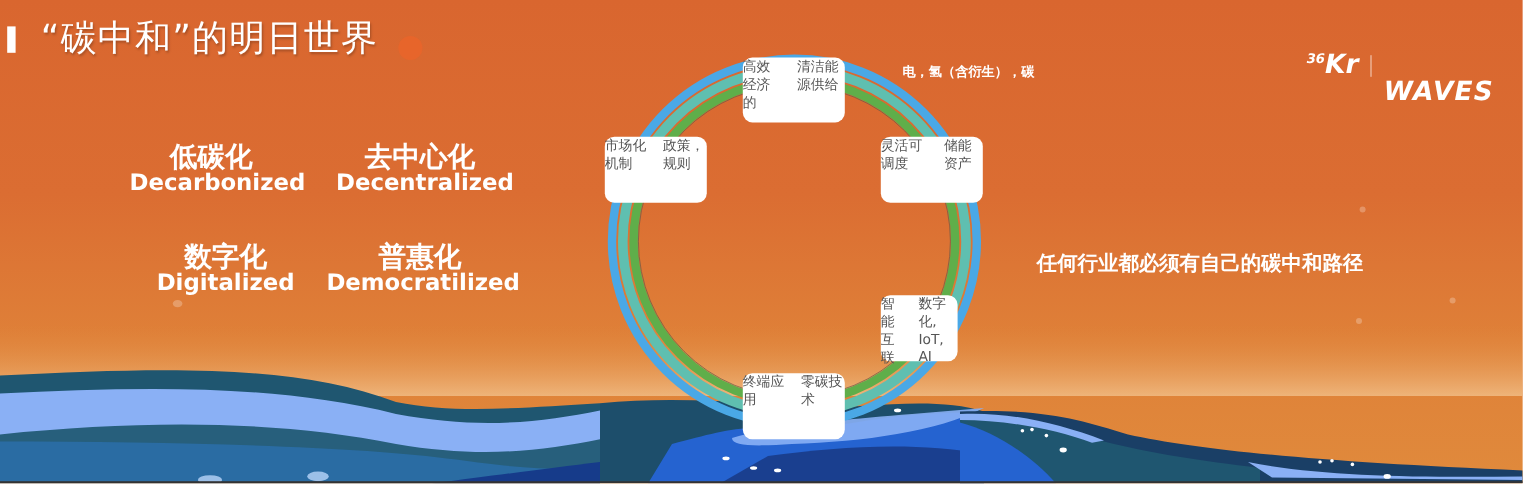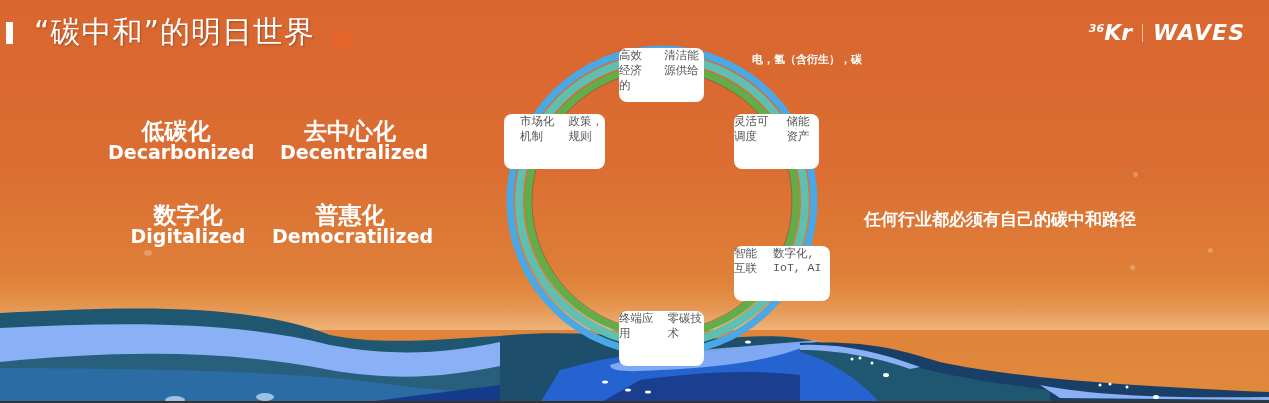"WAVES" .logo .waves { margin-top: none -> 44px }
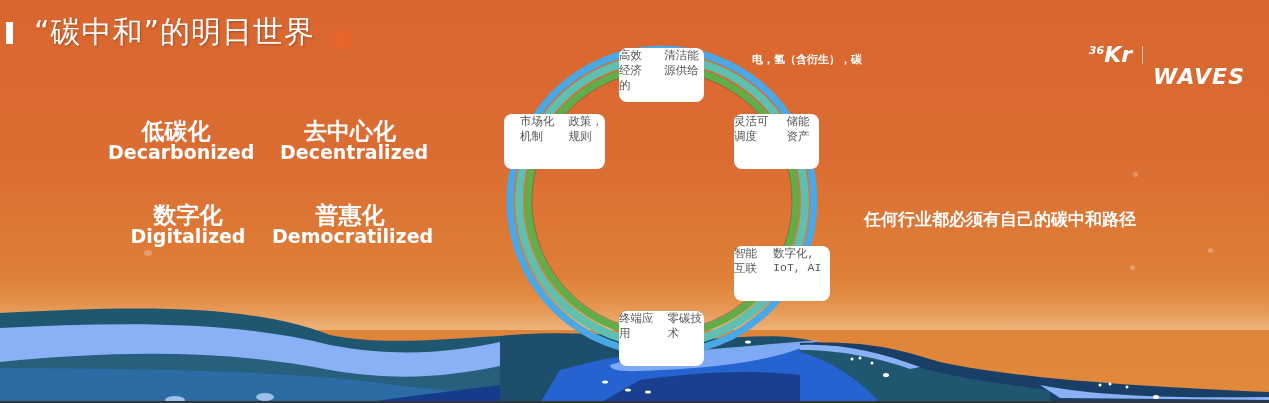"市场化机制" div.node { padding-left: 16px -> none }
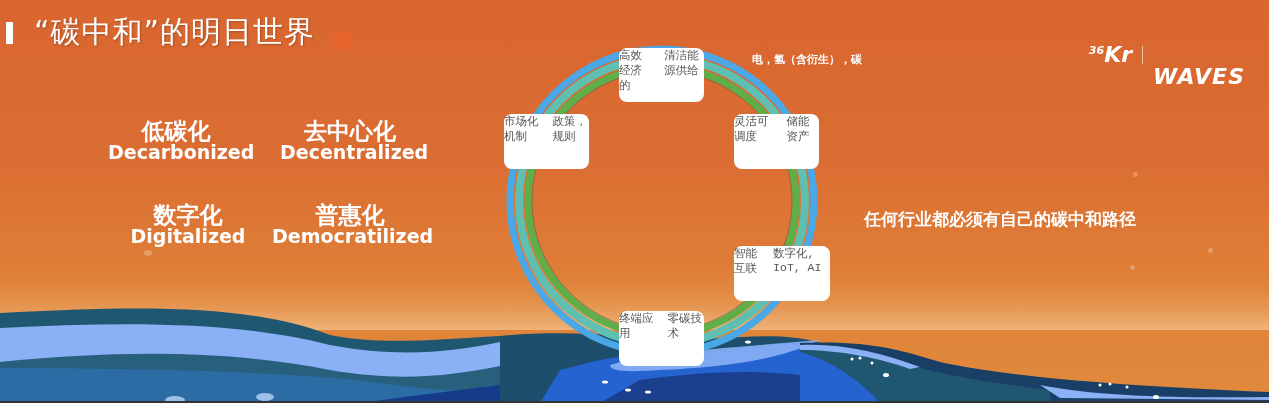"智能互联" div.node { font-family: Liberation Mono, monospace -> none; width: 96px -> 64px }
